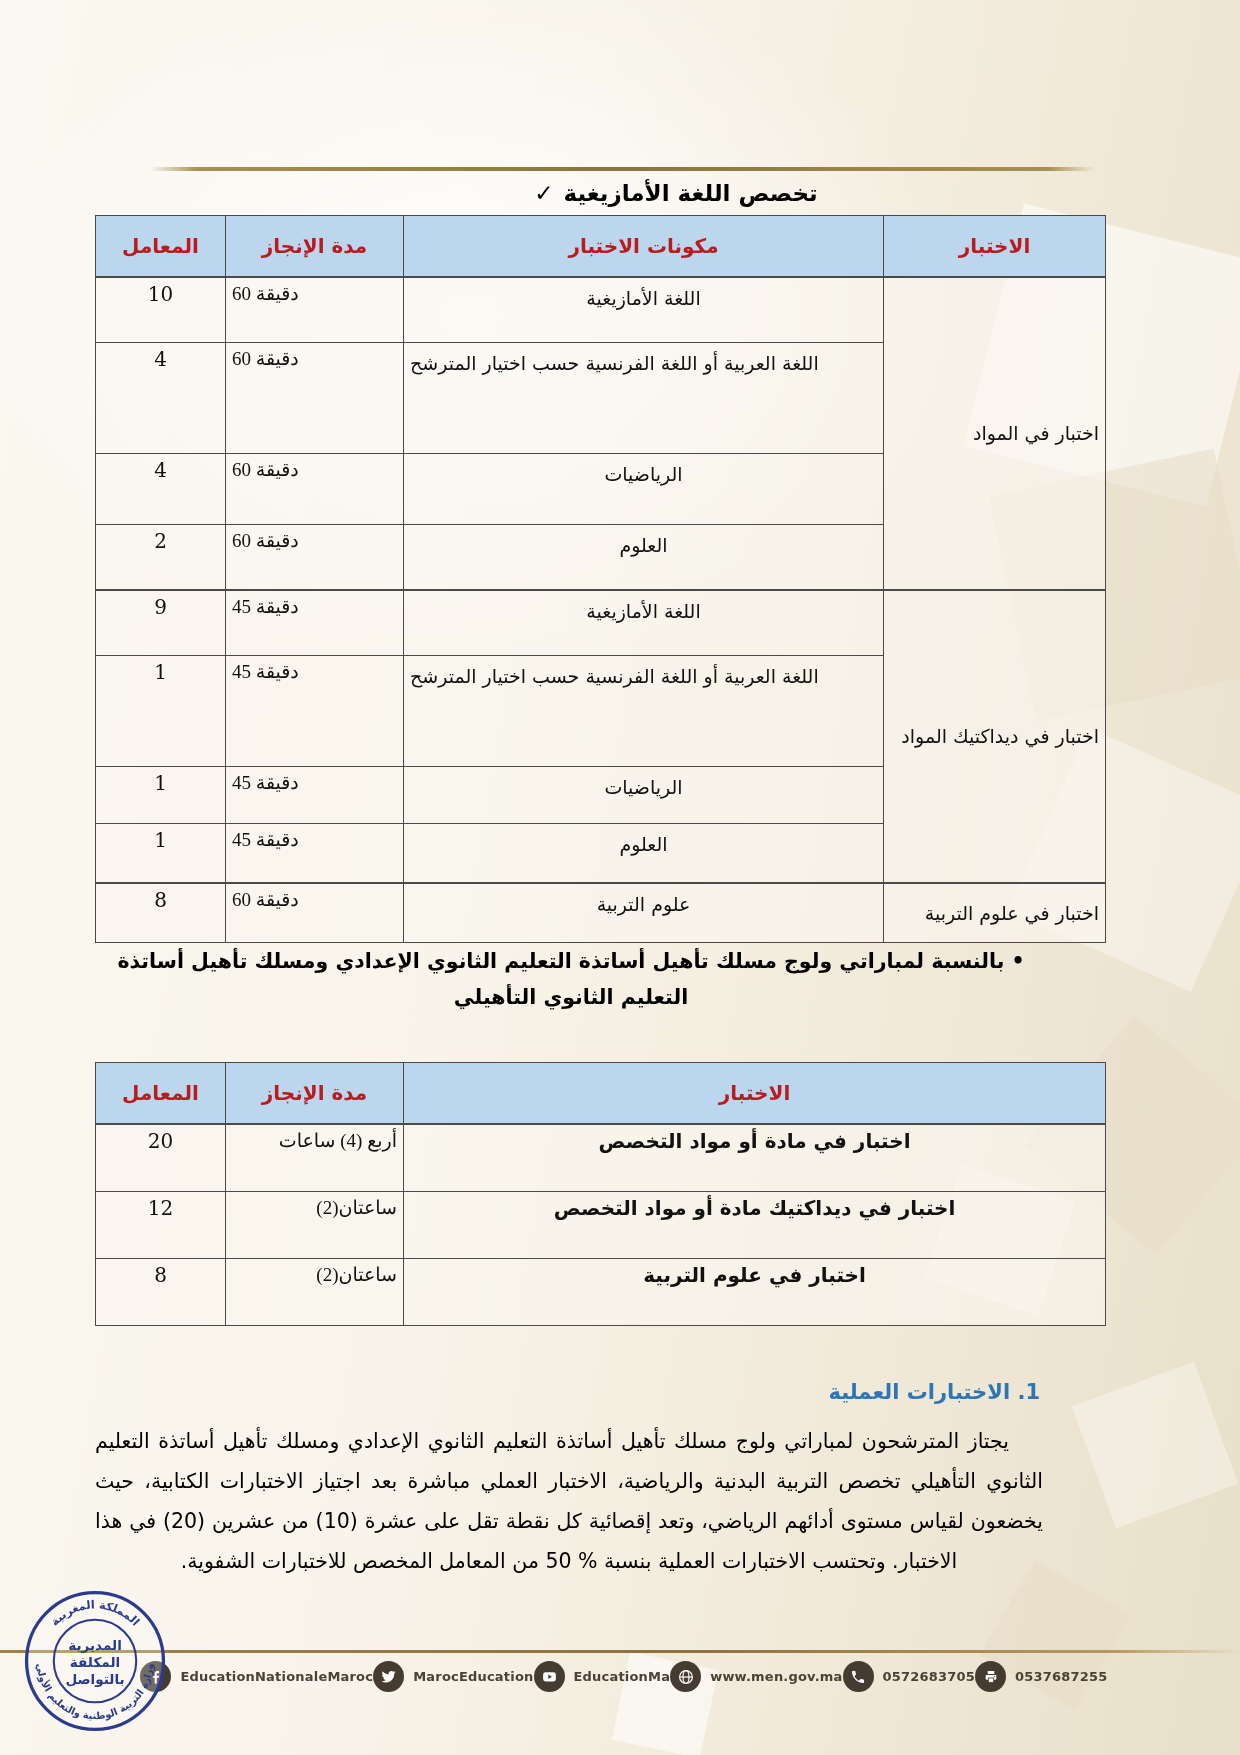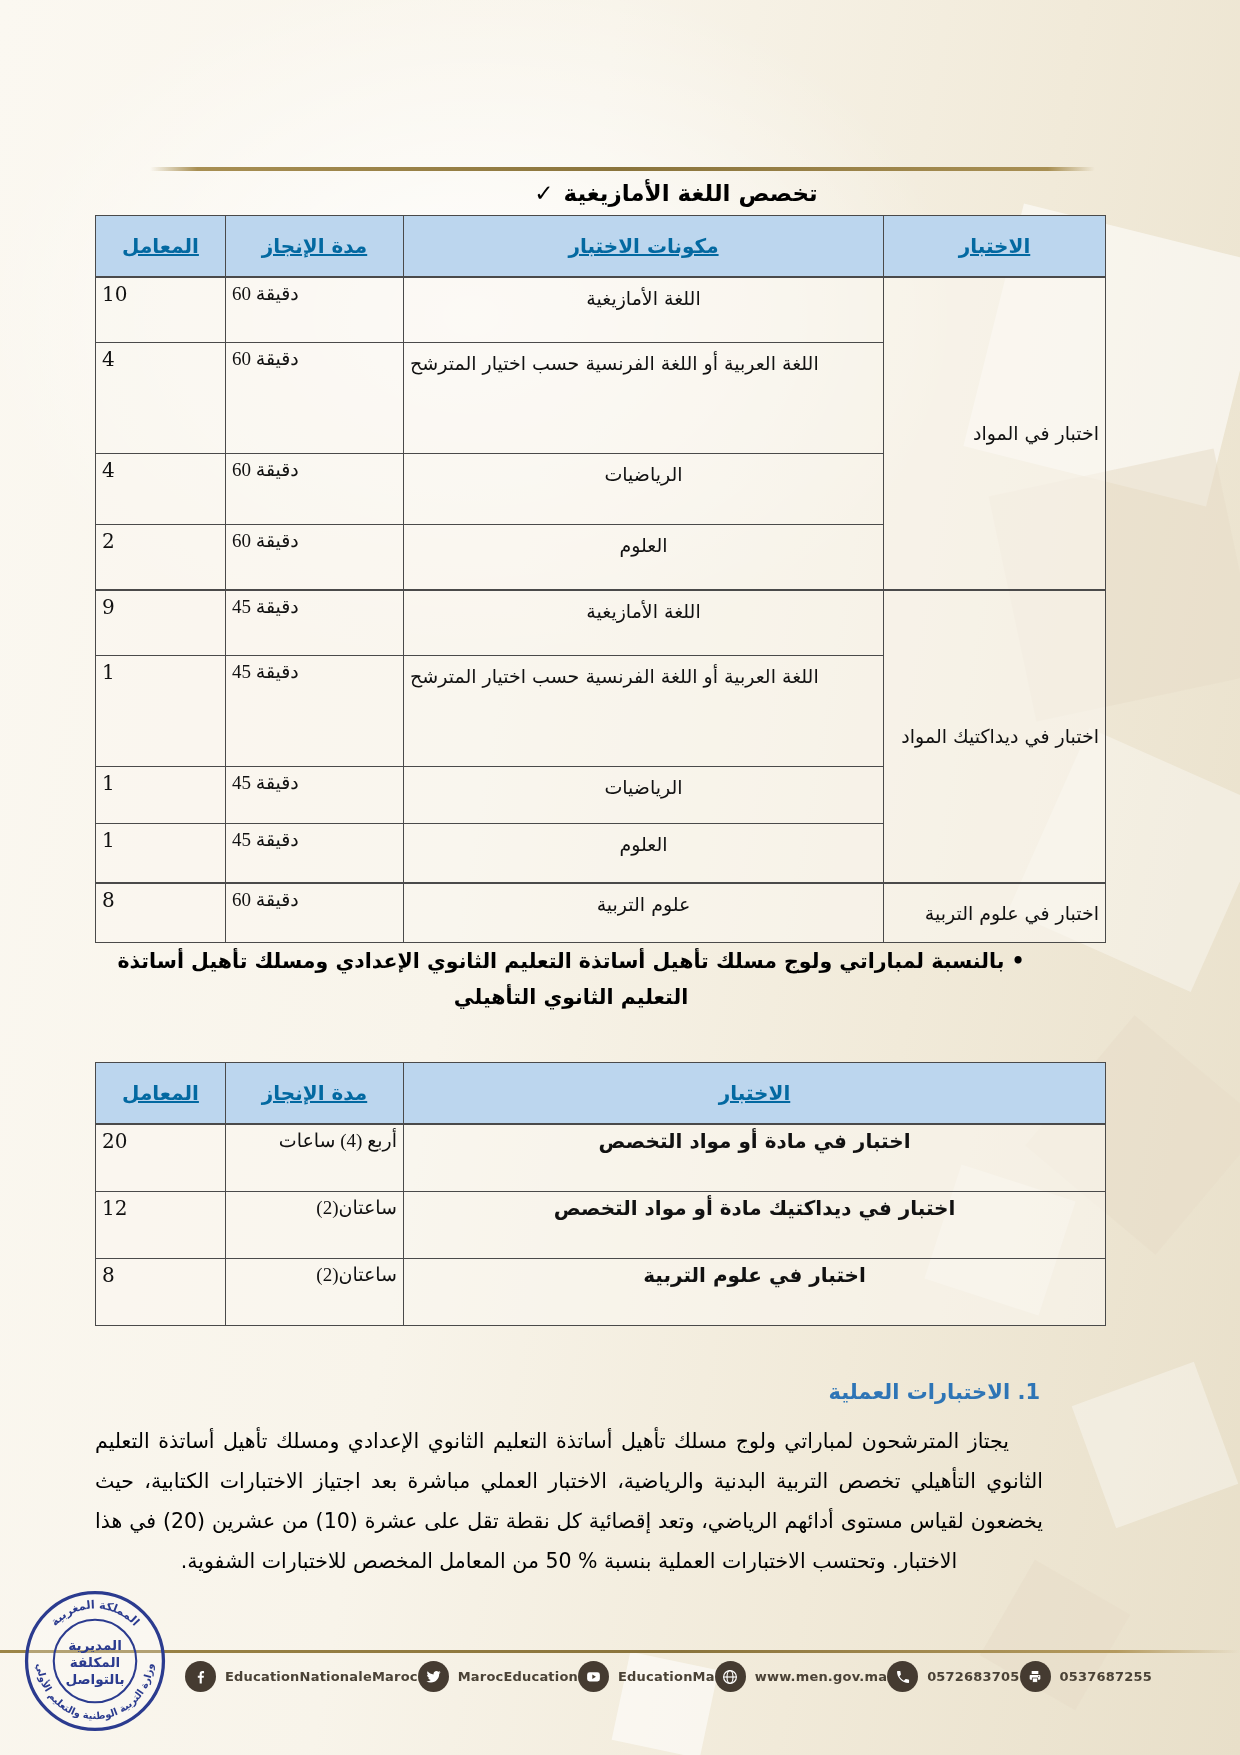"المعامل" table.spec th { color: #0369a1 -> #b91c1c; text-decoration: underline -> none }
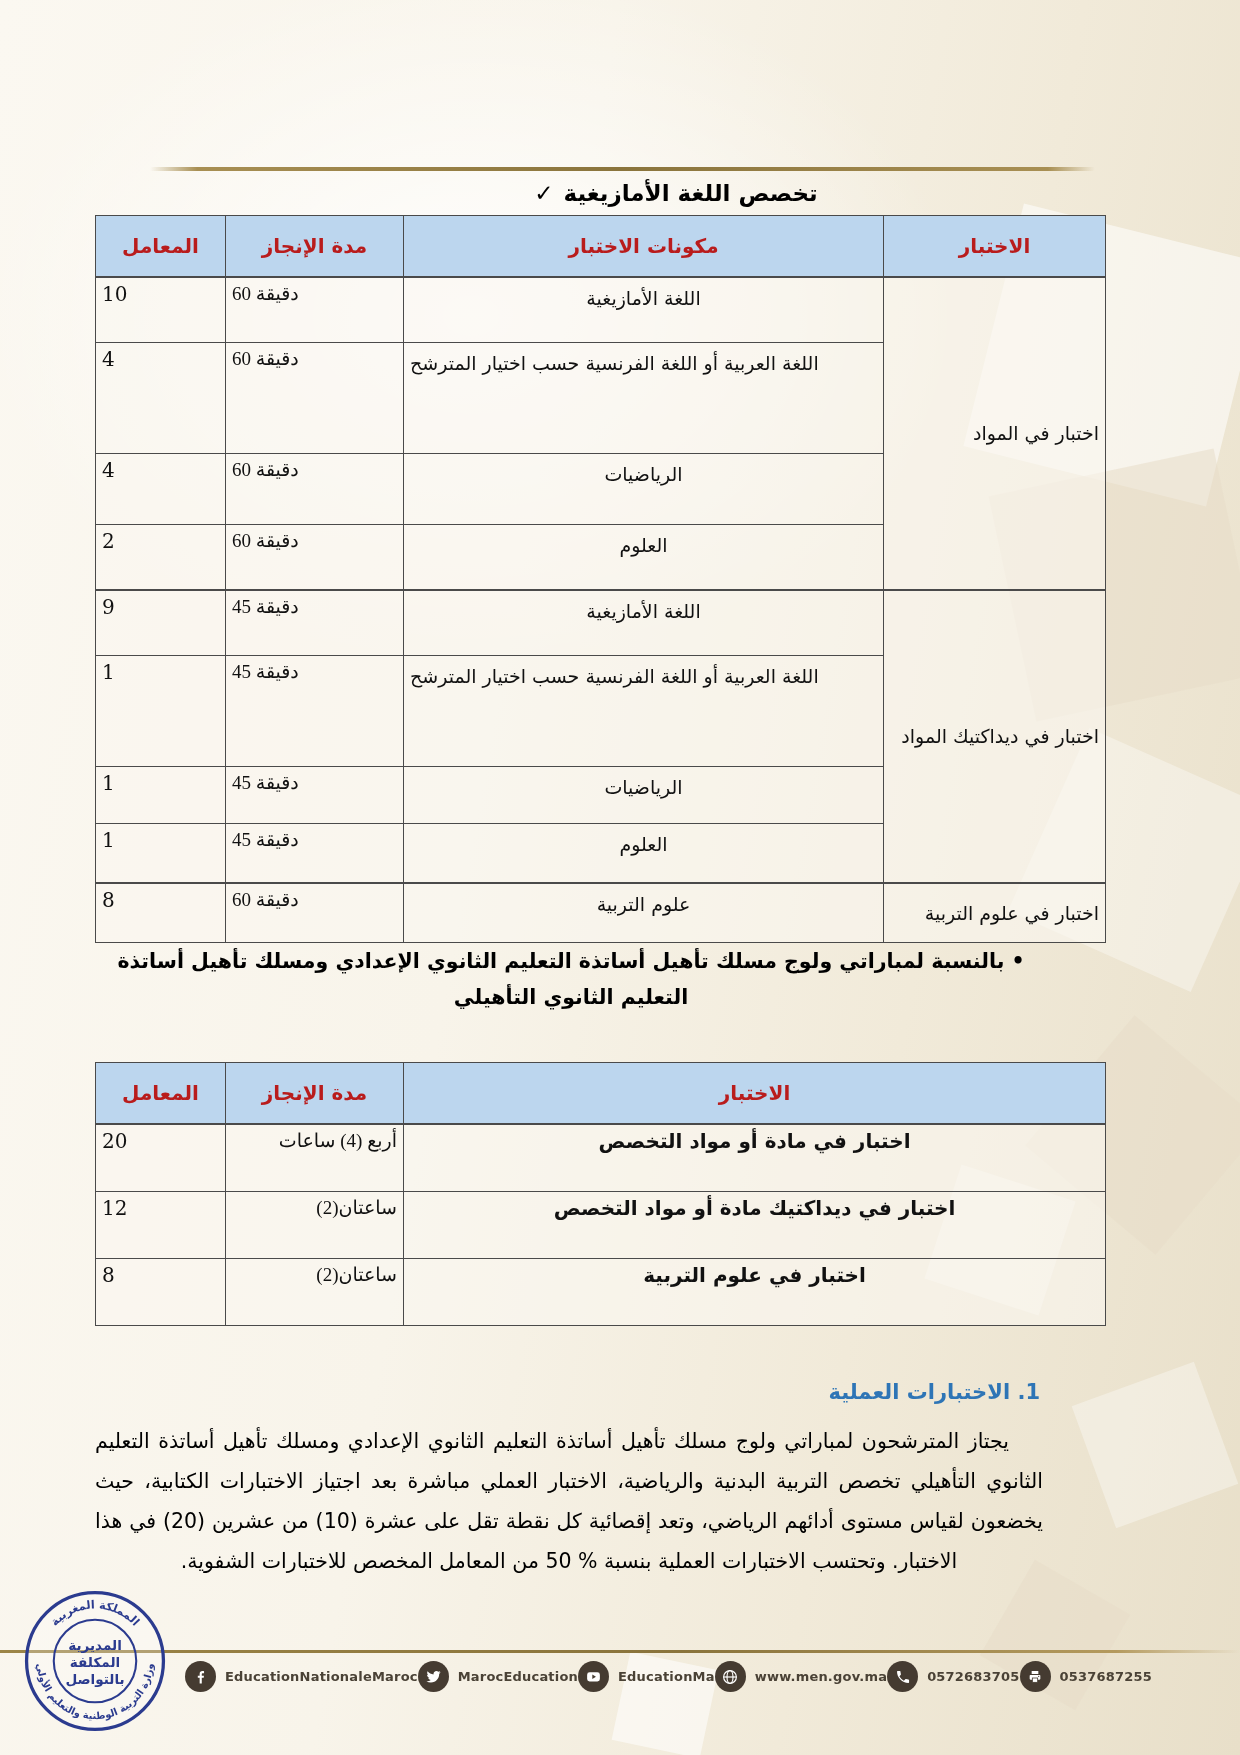"10" td.coef { text-align: left -> center }
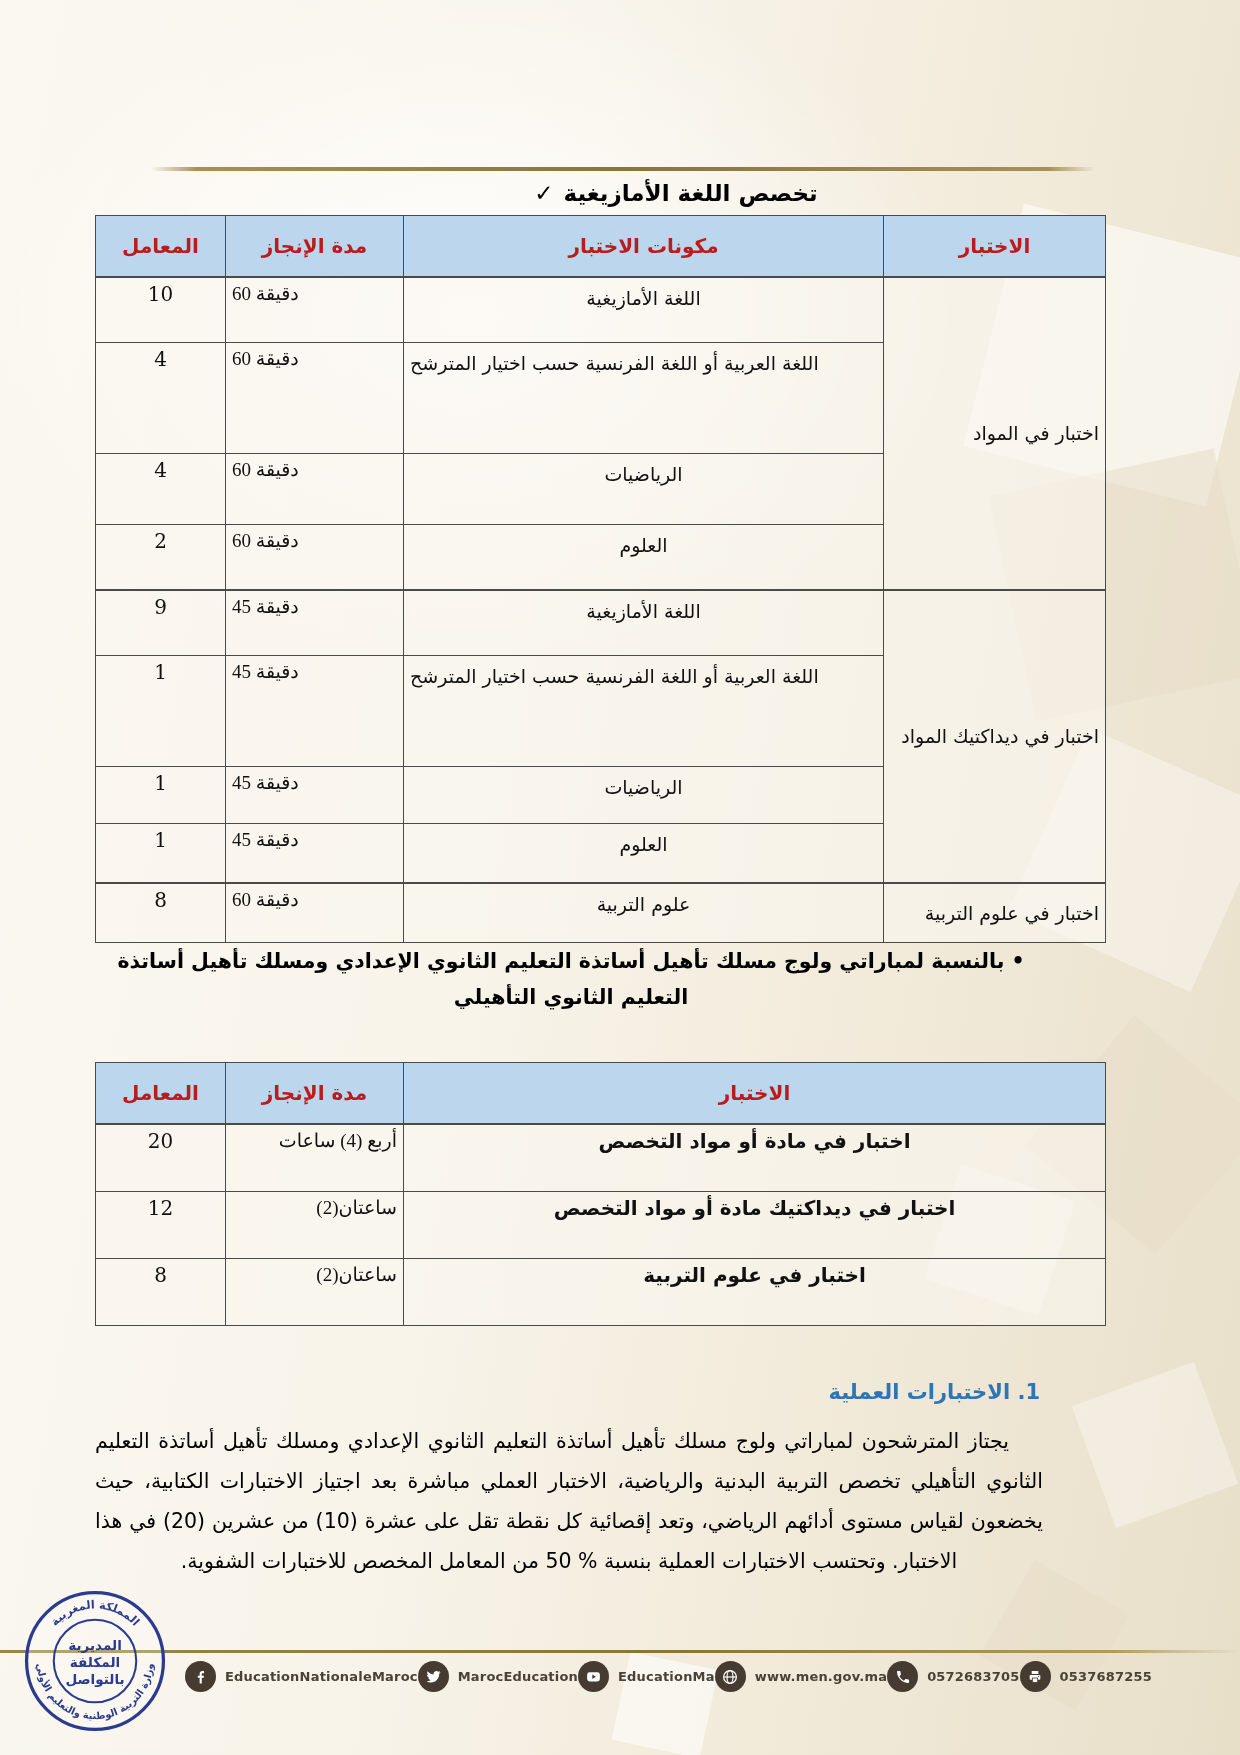"EducationNationaleMaroc" .footer-row { justify-content: space-between -> center }
